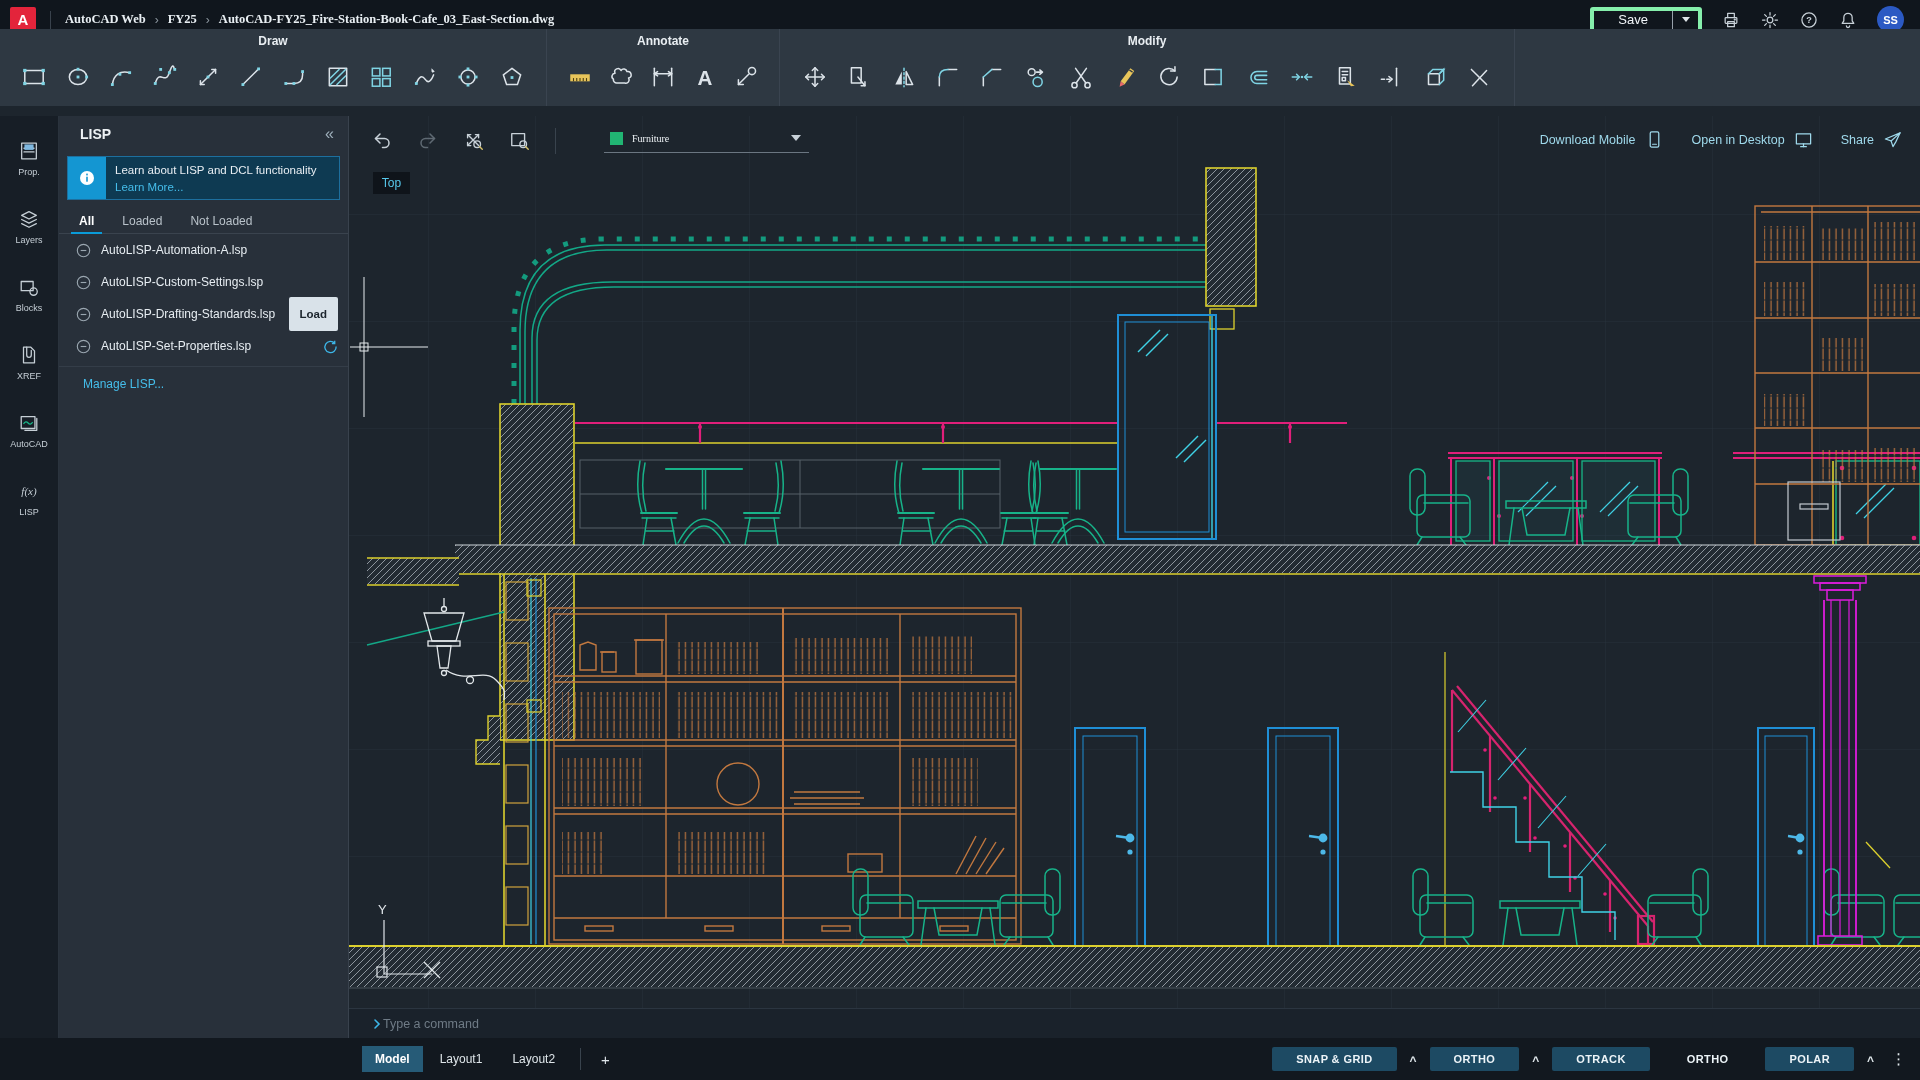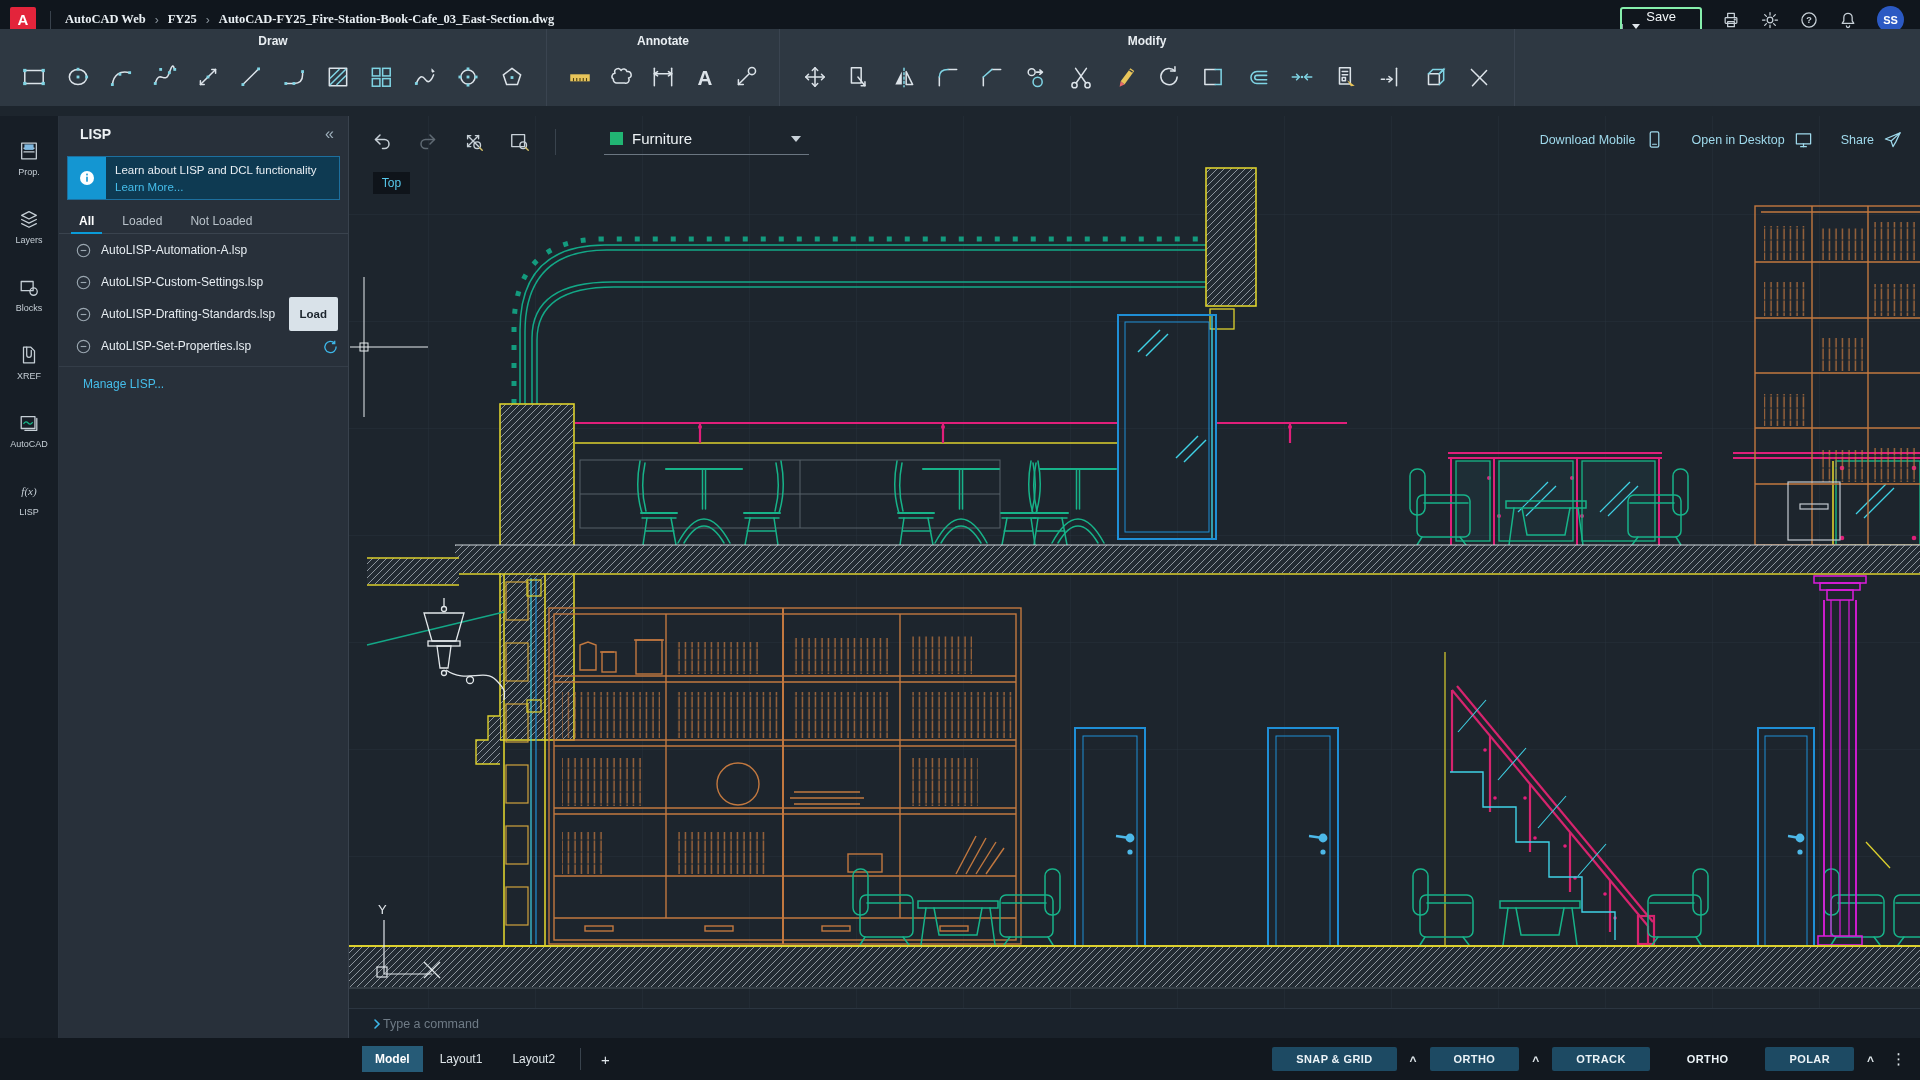"Save" .save-split { border: 2px solid #86efac -> 4px solid #86efac; flex-direction: column -> none }
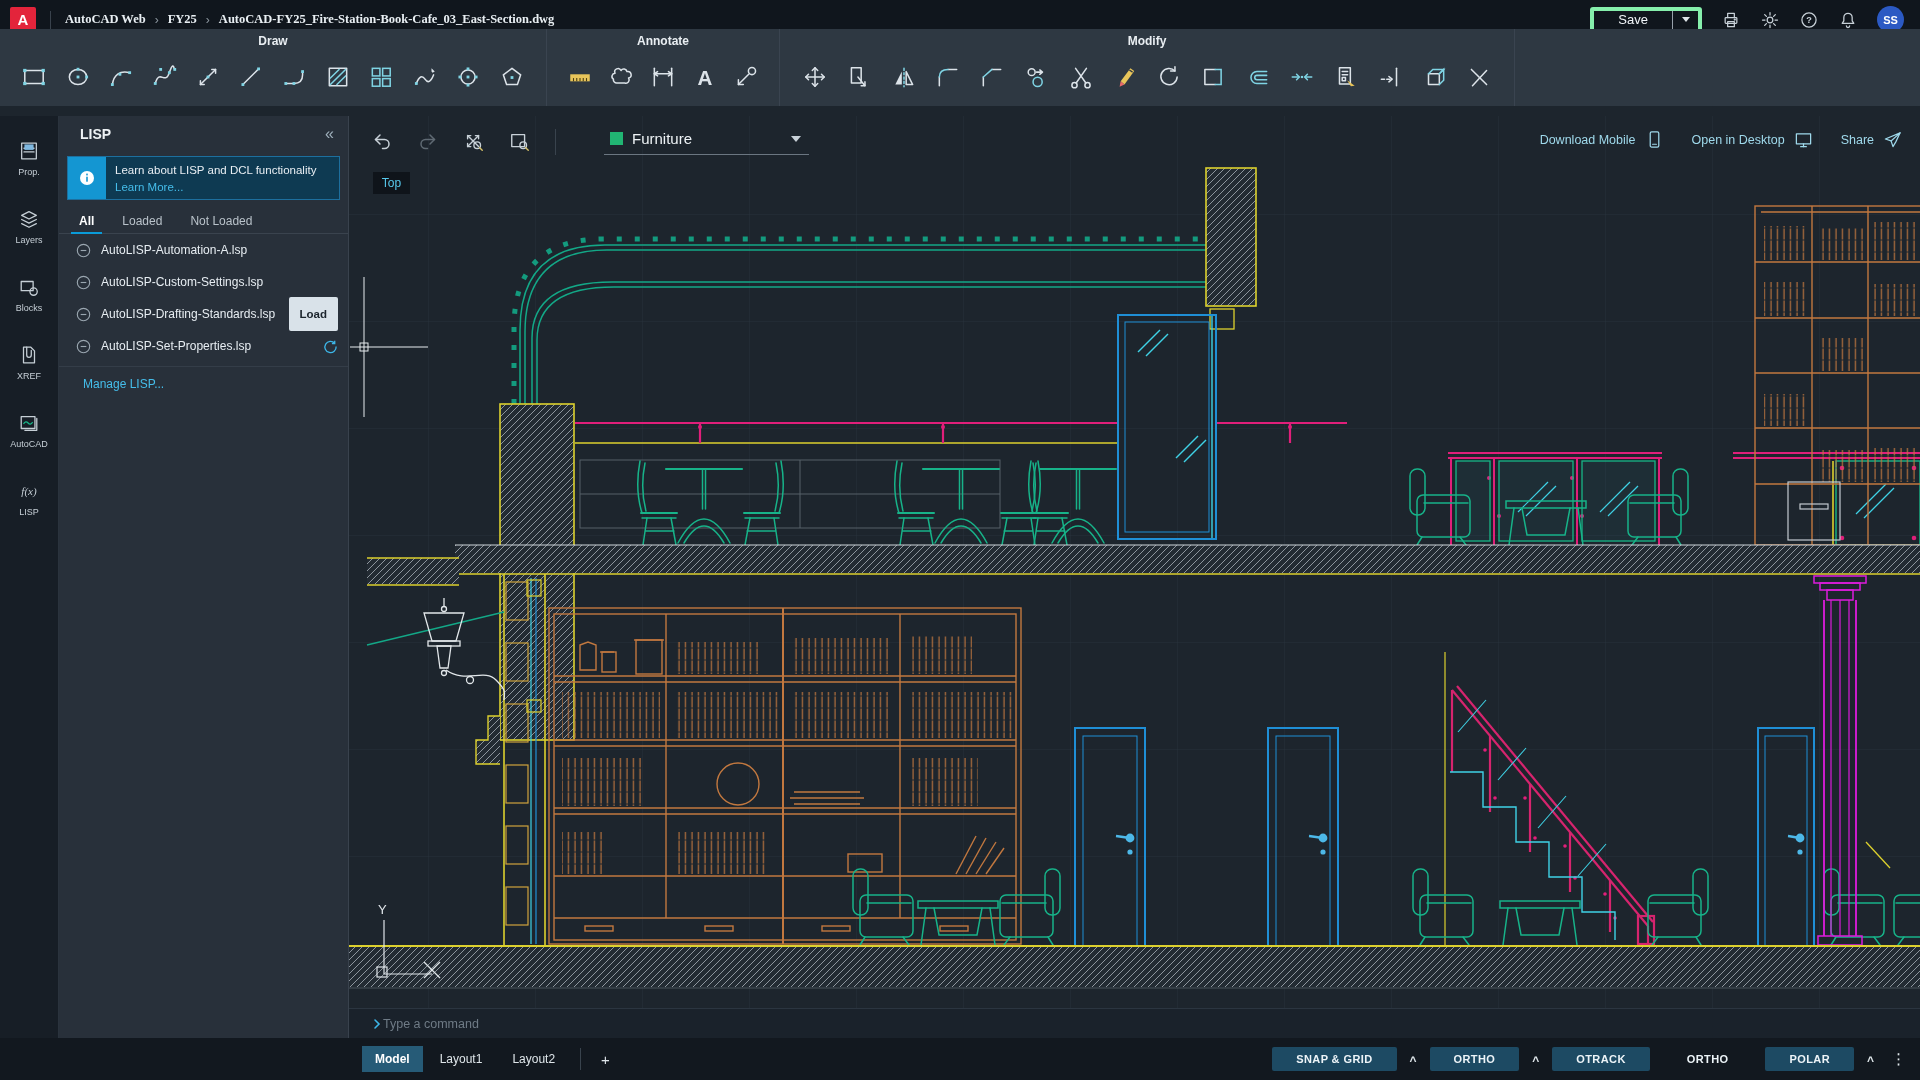"Furniture" .layer-name { font-family: none -> Liberation Serif, serif; font-size: 15px -> 10px }
